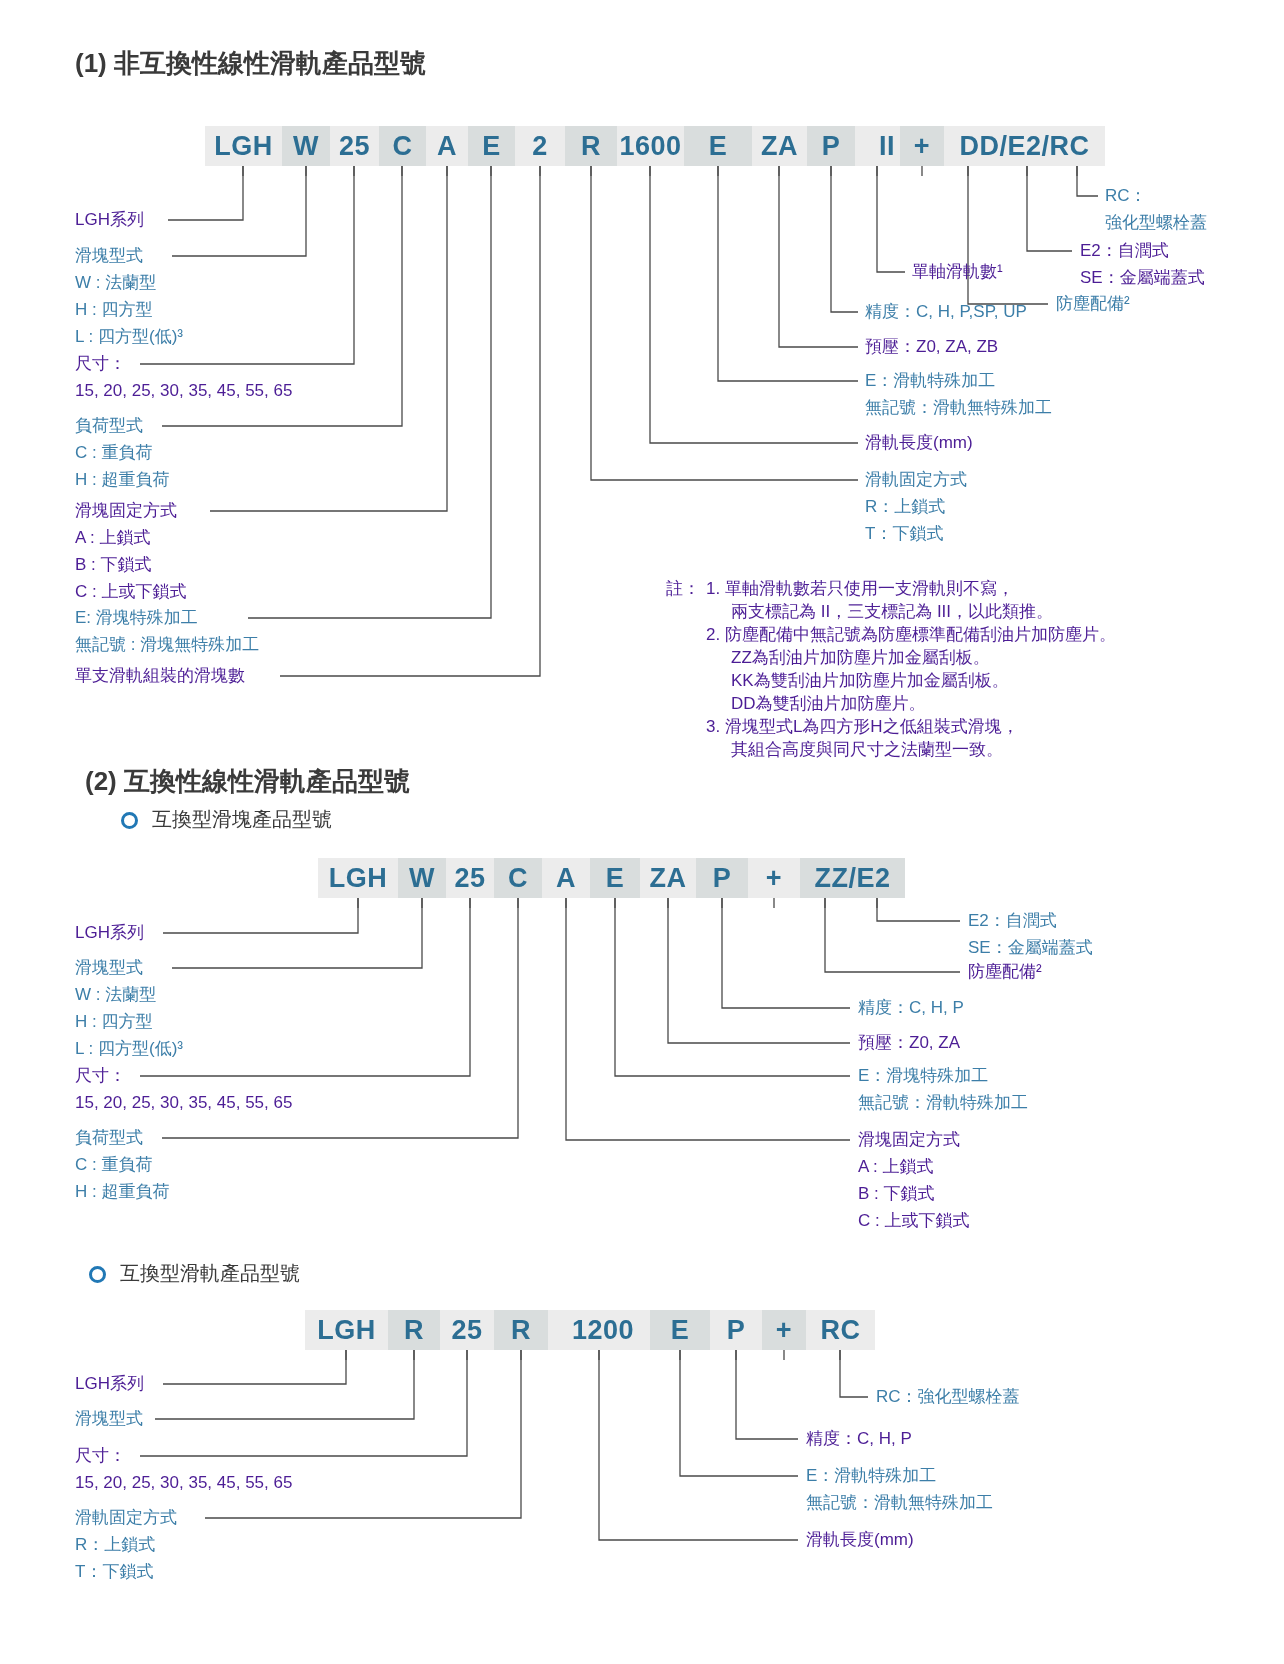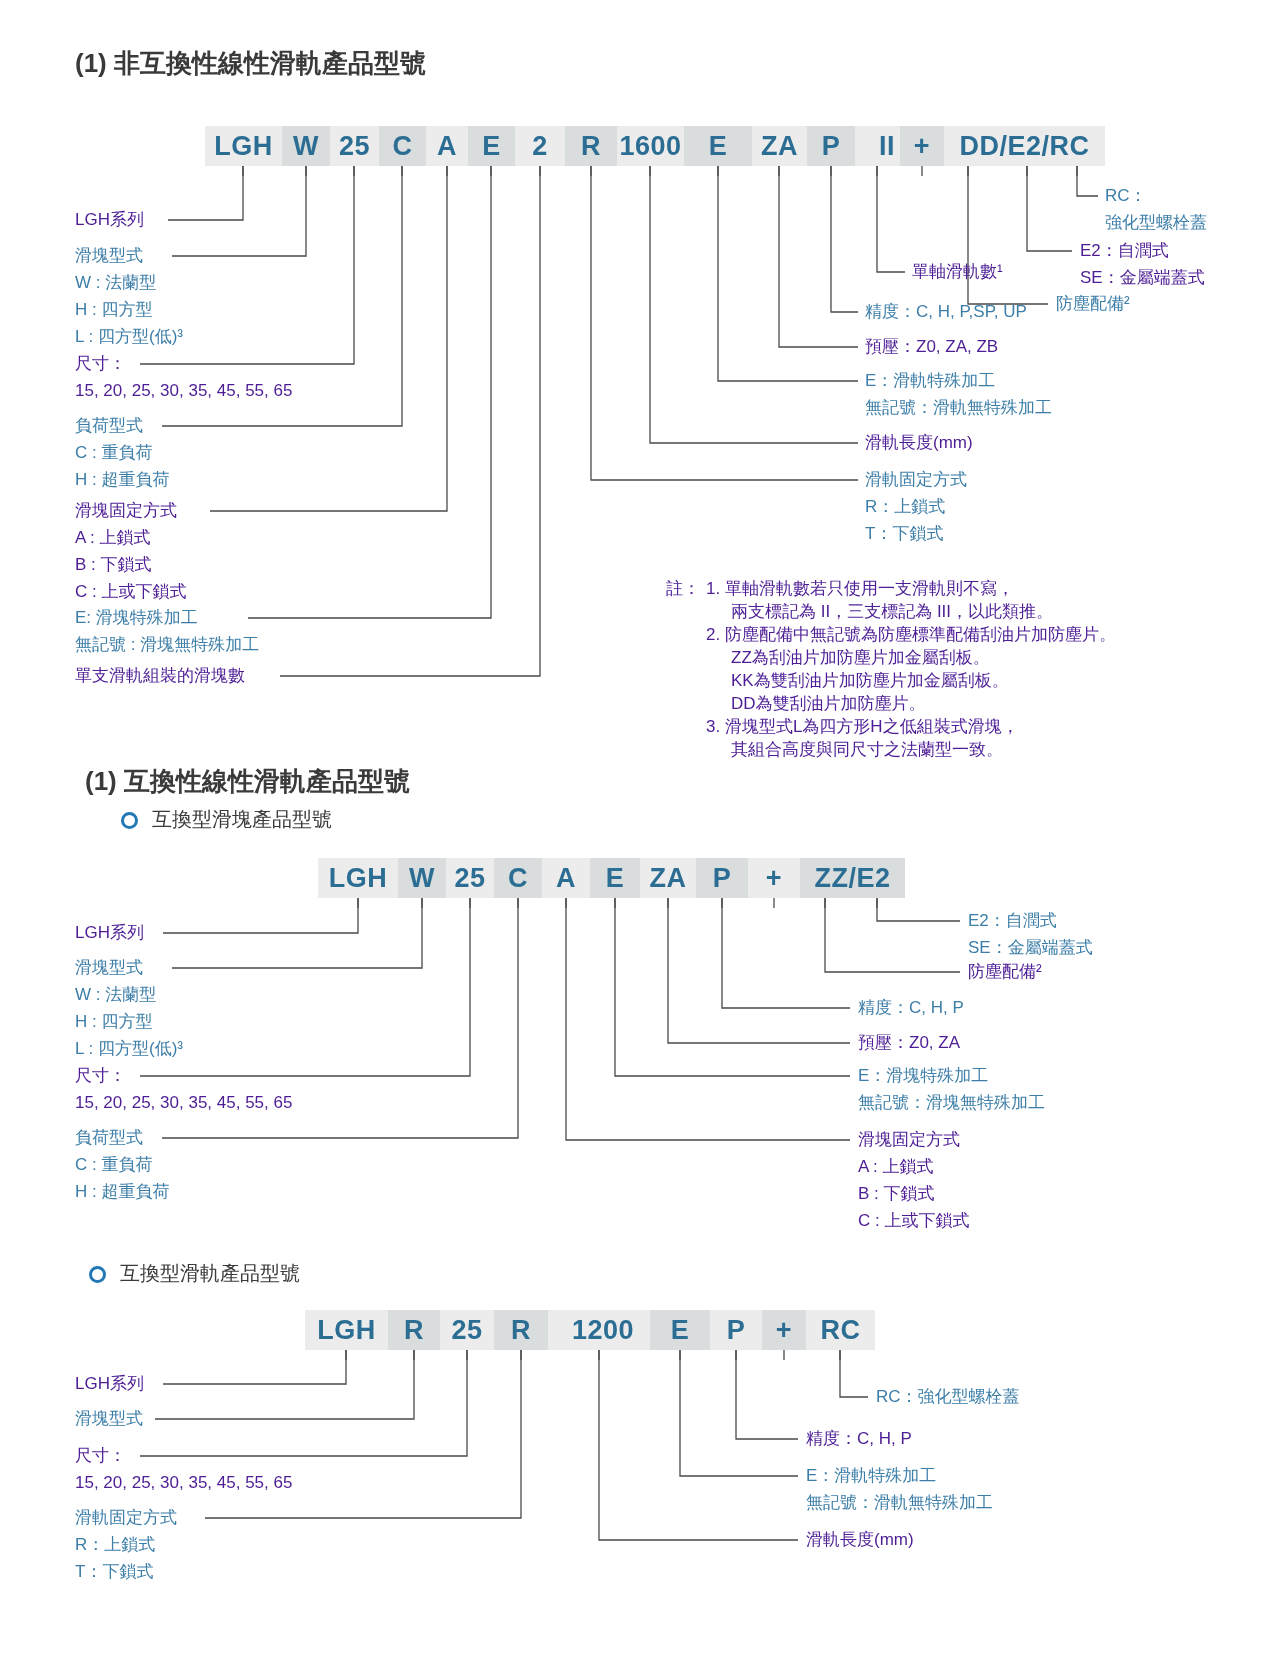"(1) 互換性線性滑軌產品型號" div.title { text: 1 -> 2 }
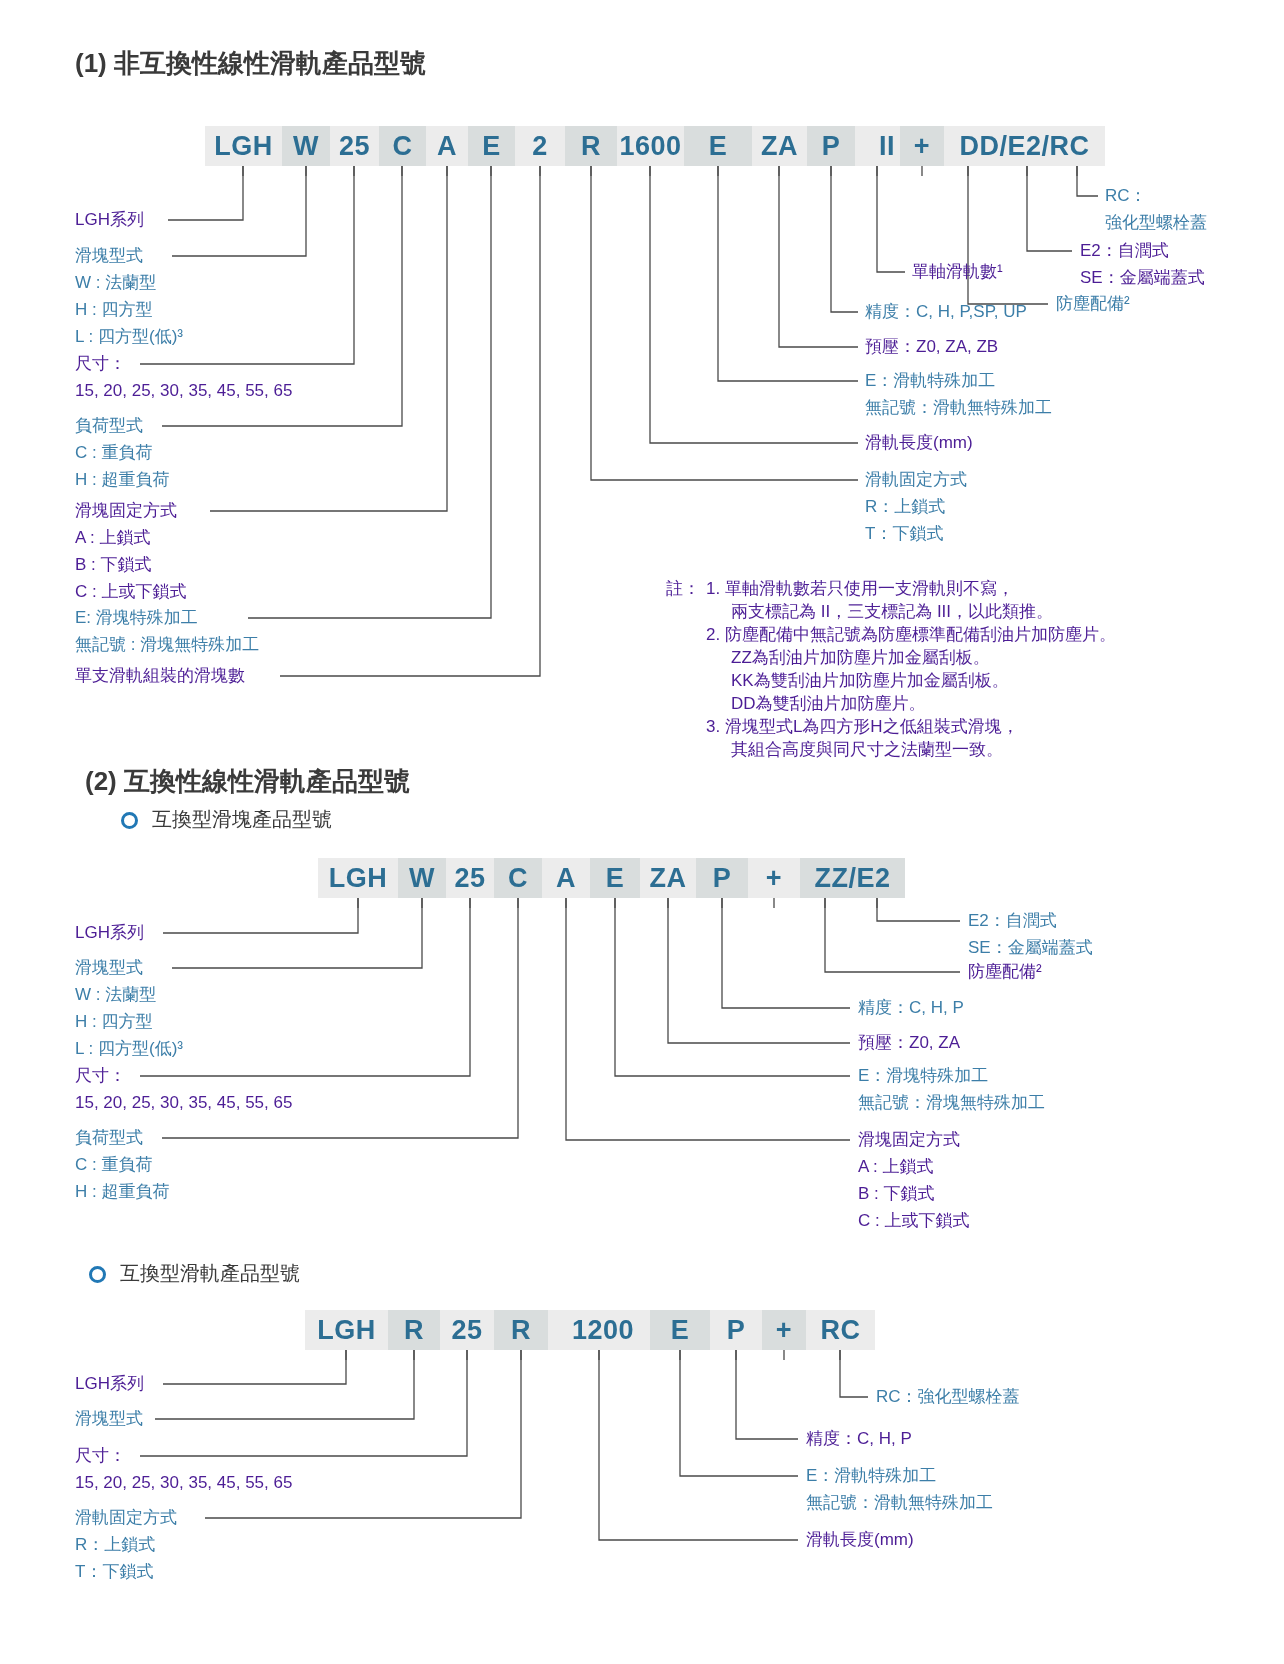"無記號：滑塊無特殊加工" div.t { text: 塊無 -> 軌 }
